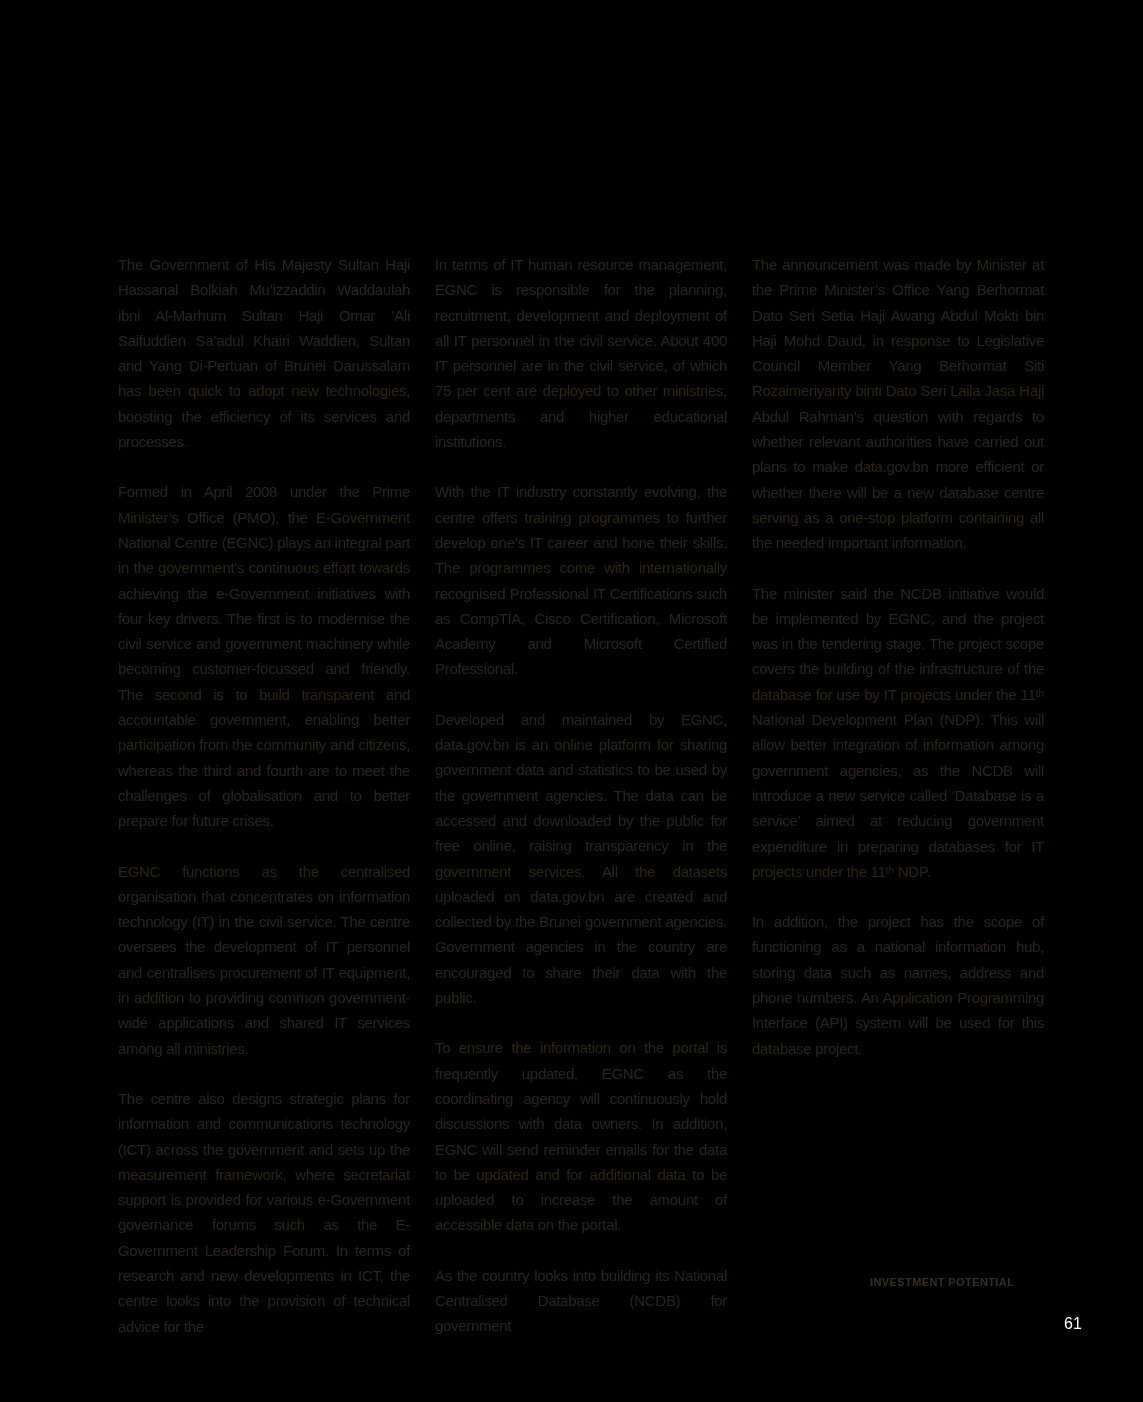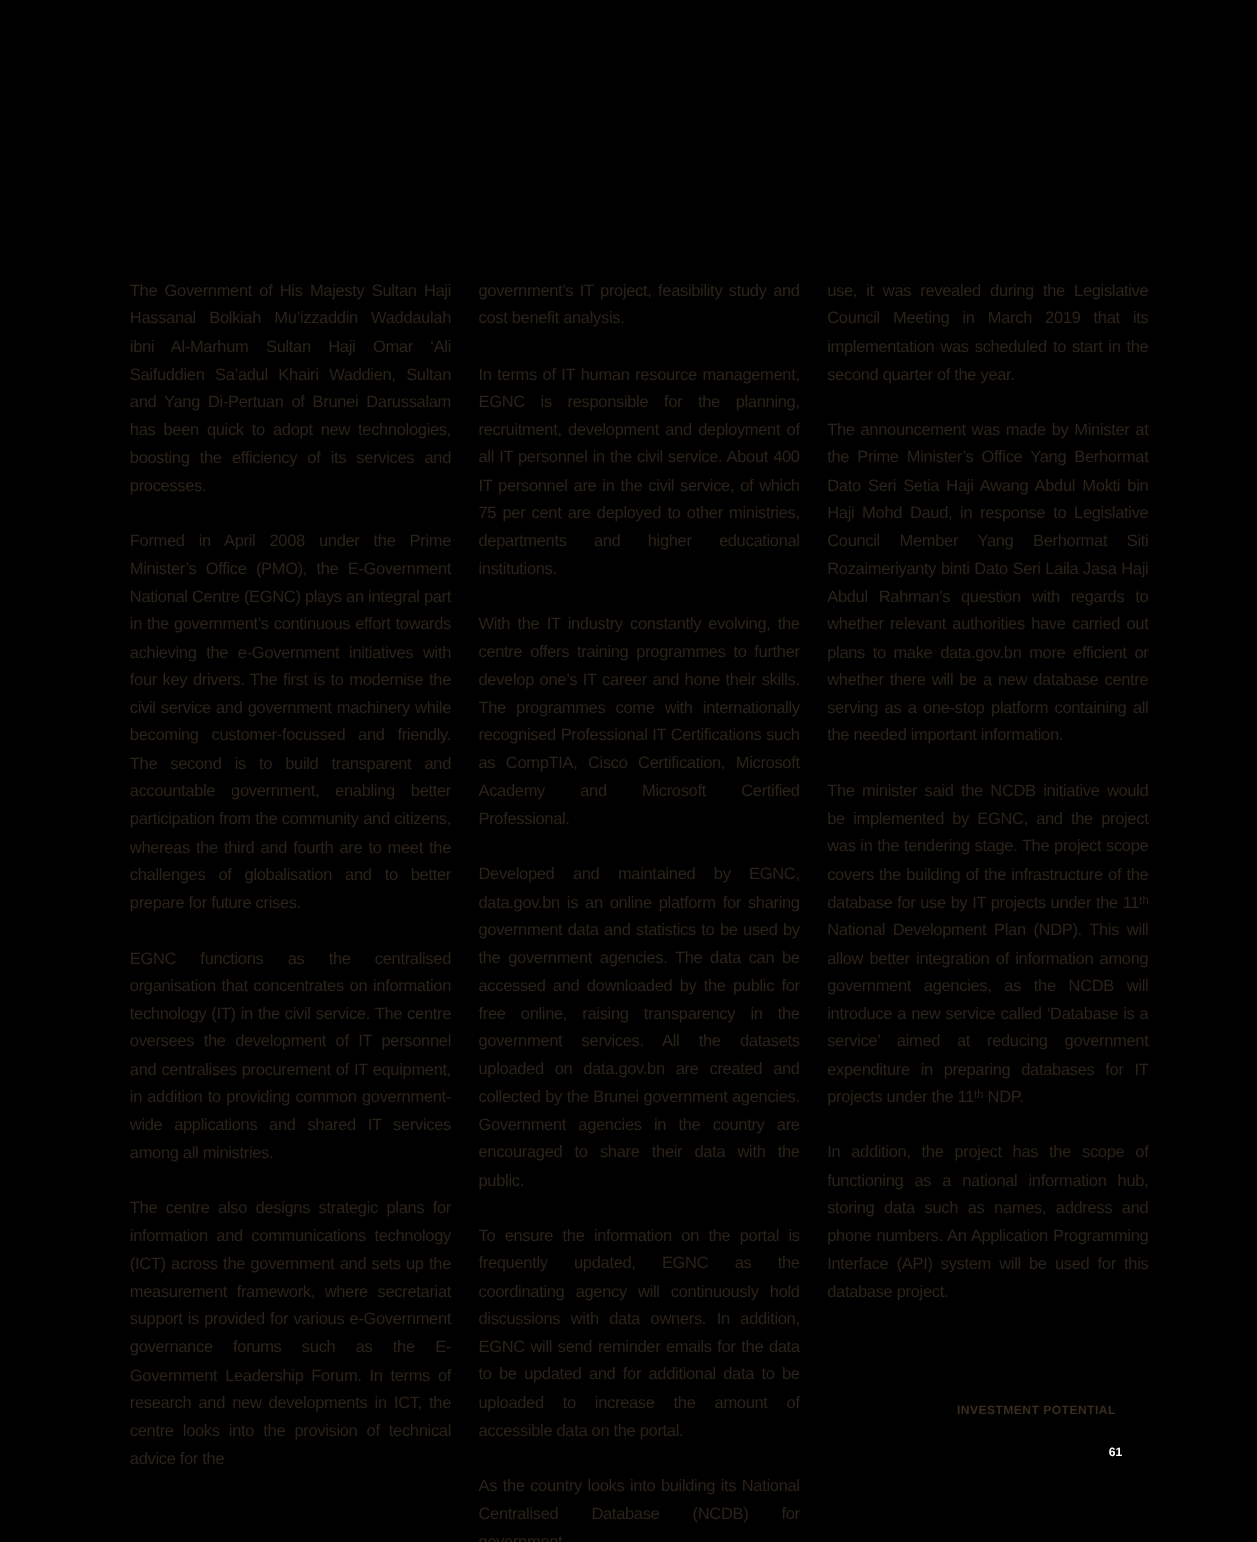"government’s IT project, feasibility" p { html: <p>government’s IT project, feasibility study and cost benefit analysis.</p> -> none }
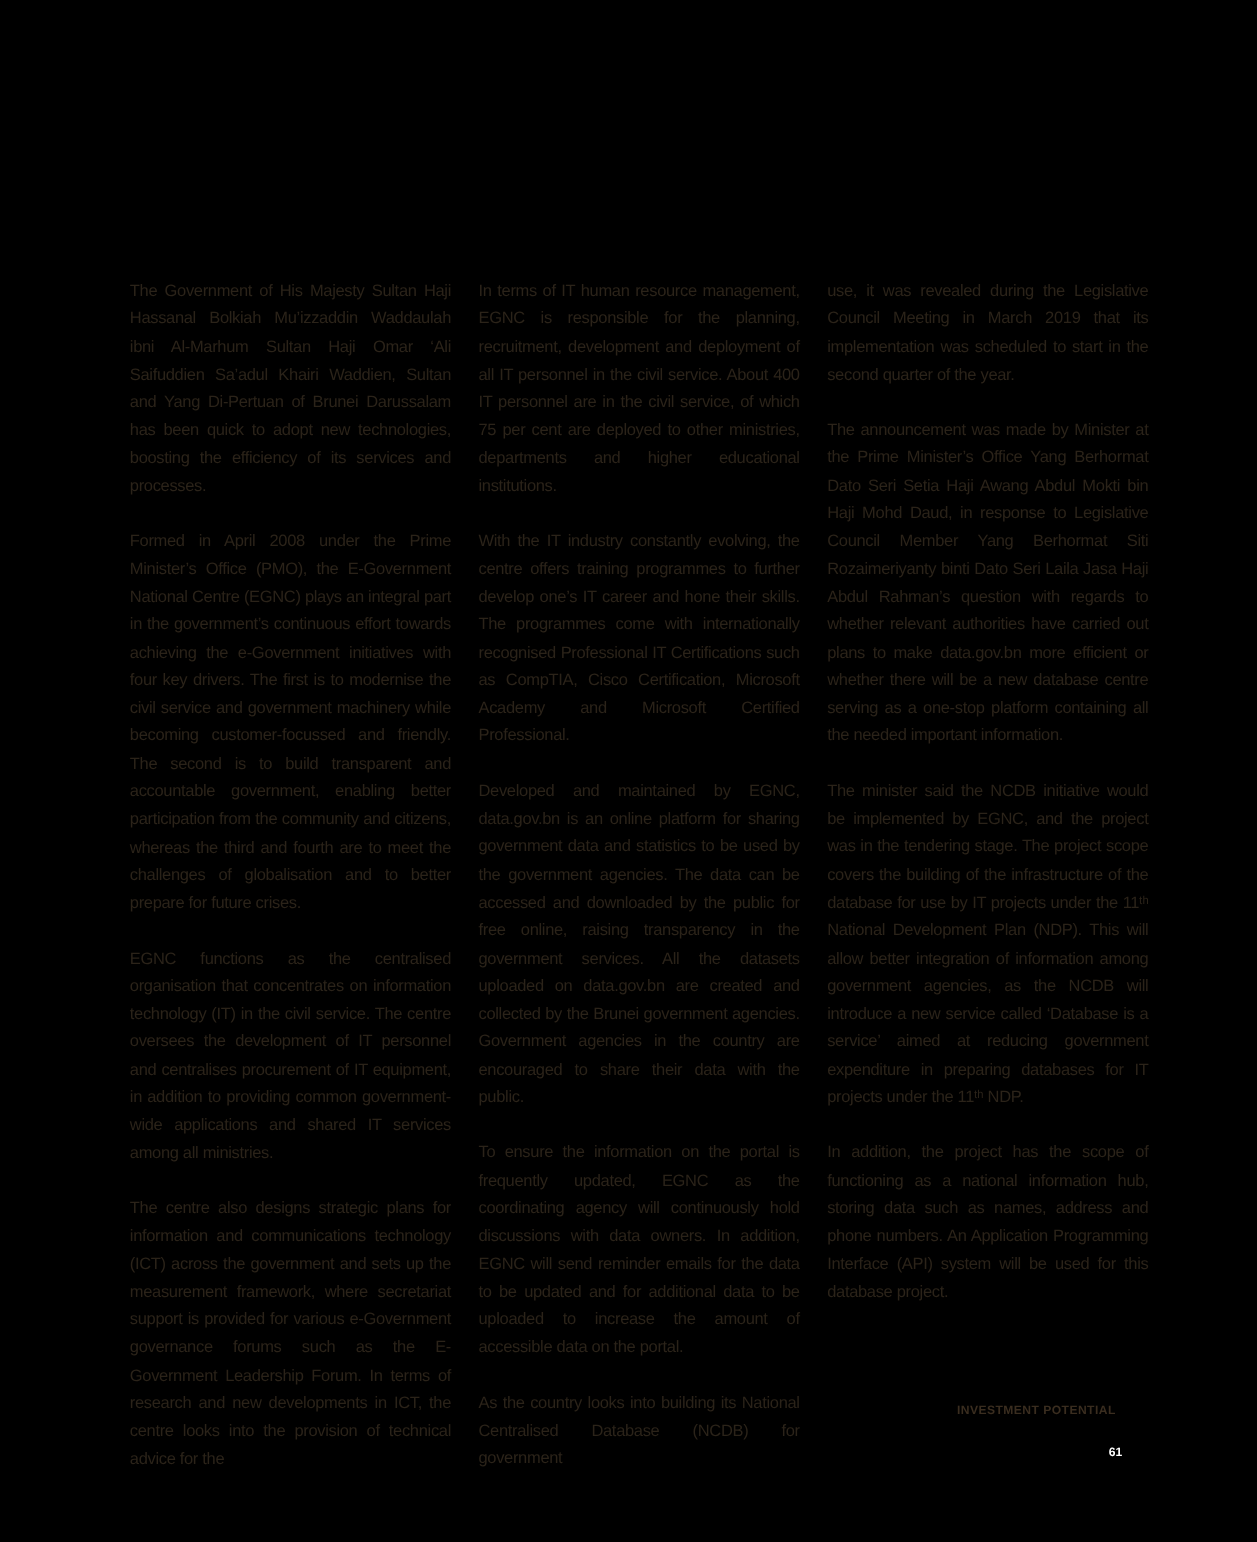"use, it was revealed during" p { html: <p>use, it was revealed during the Legislative Council Meeting in March 2019 that its implementation was scheduled to start in the second quarter of the year.</p> -> none }
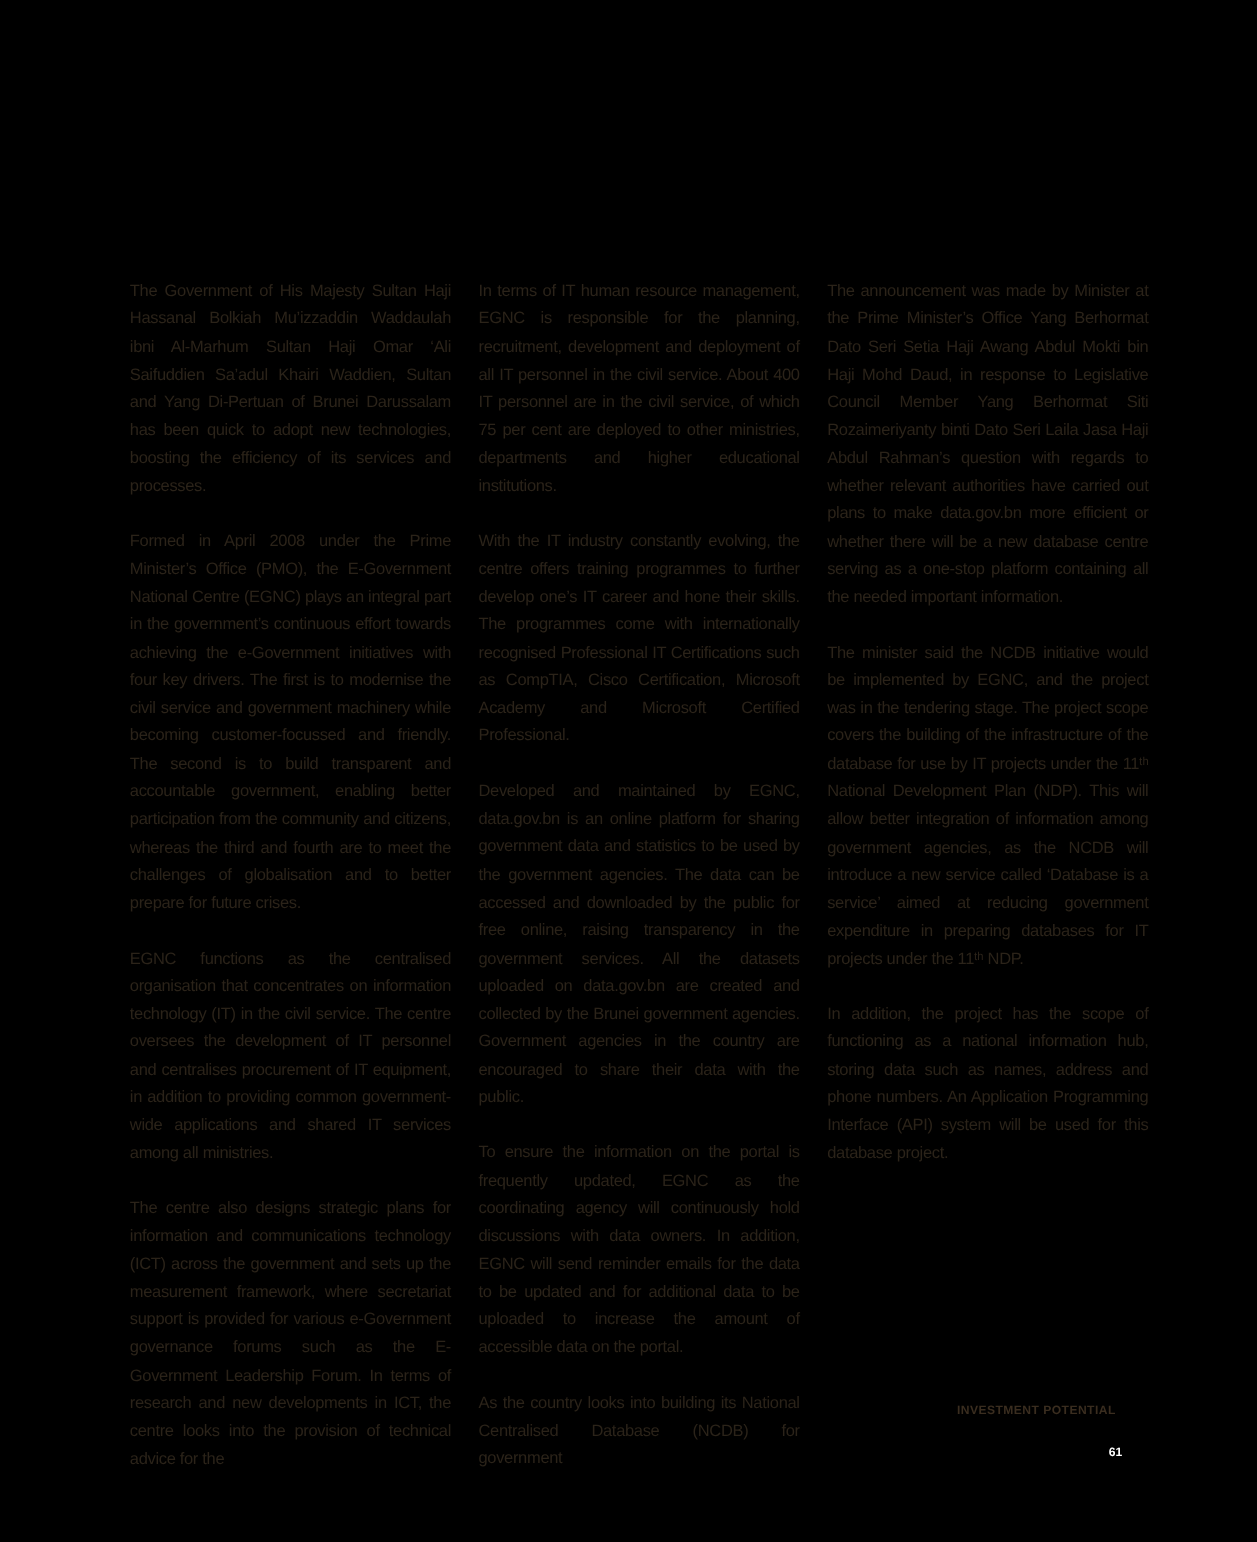"61" .page-number { font-size: 11px -> 16px; font-weight: bold -> normal; left: 1008px -> 1064px }
